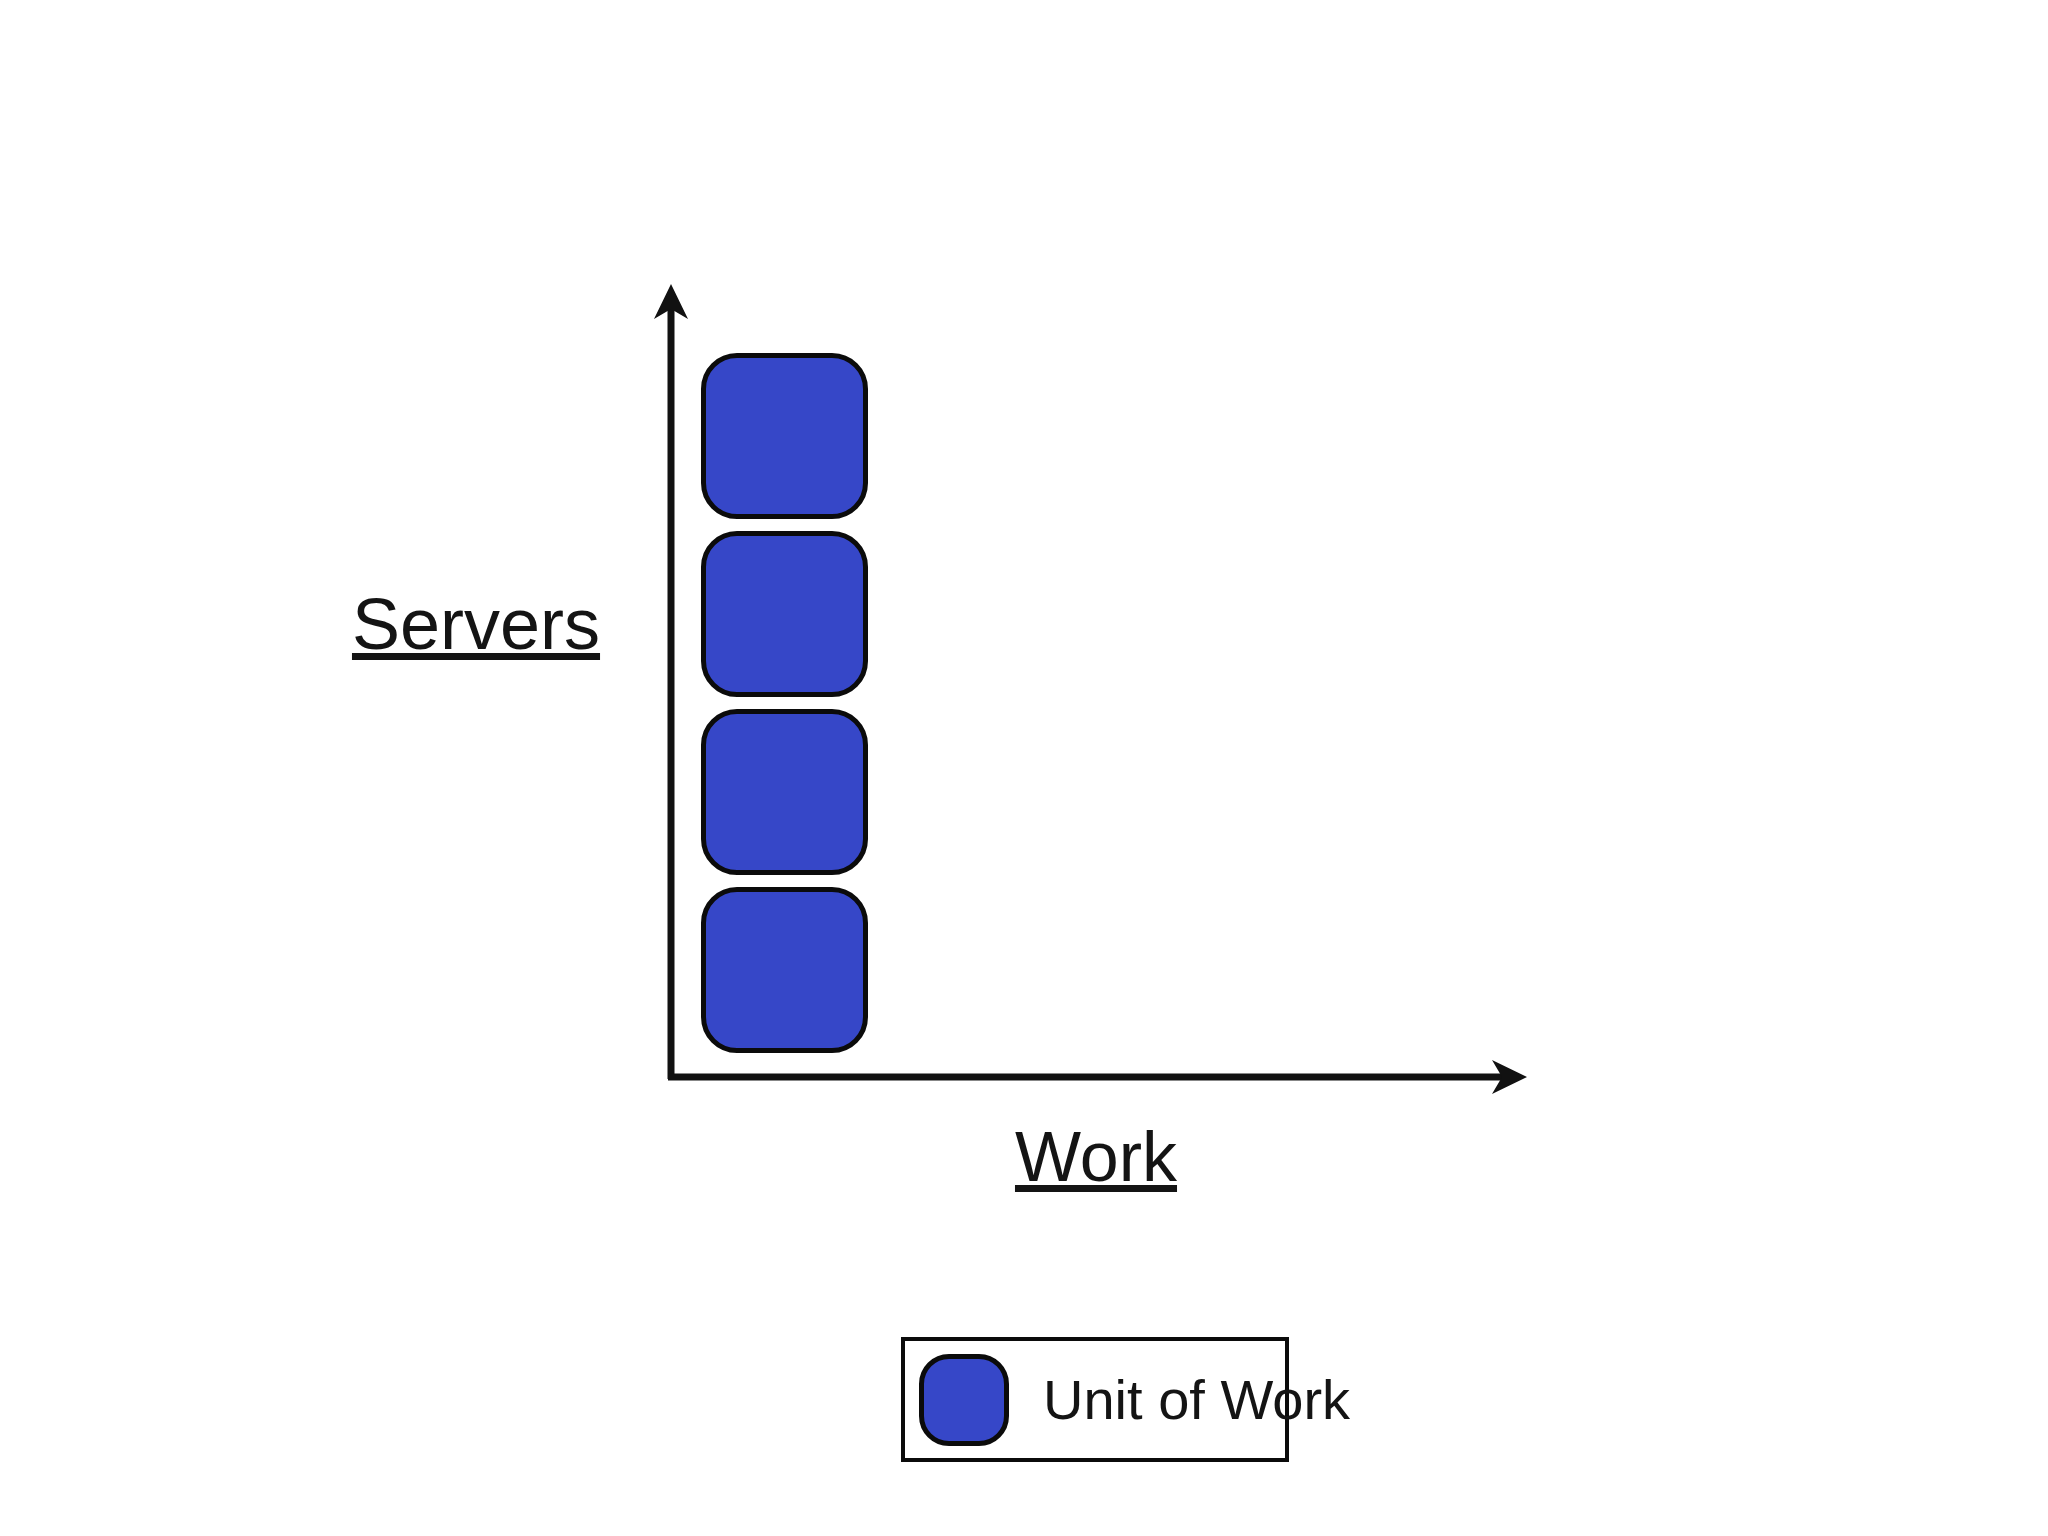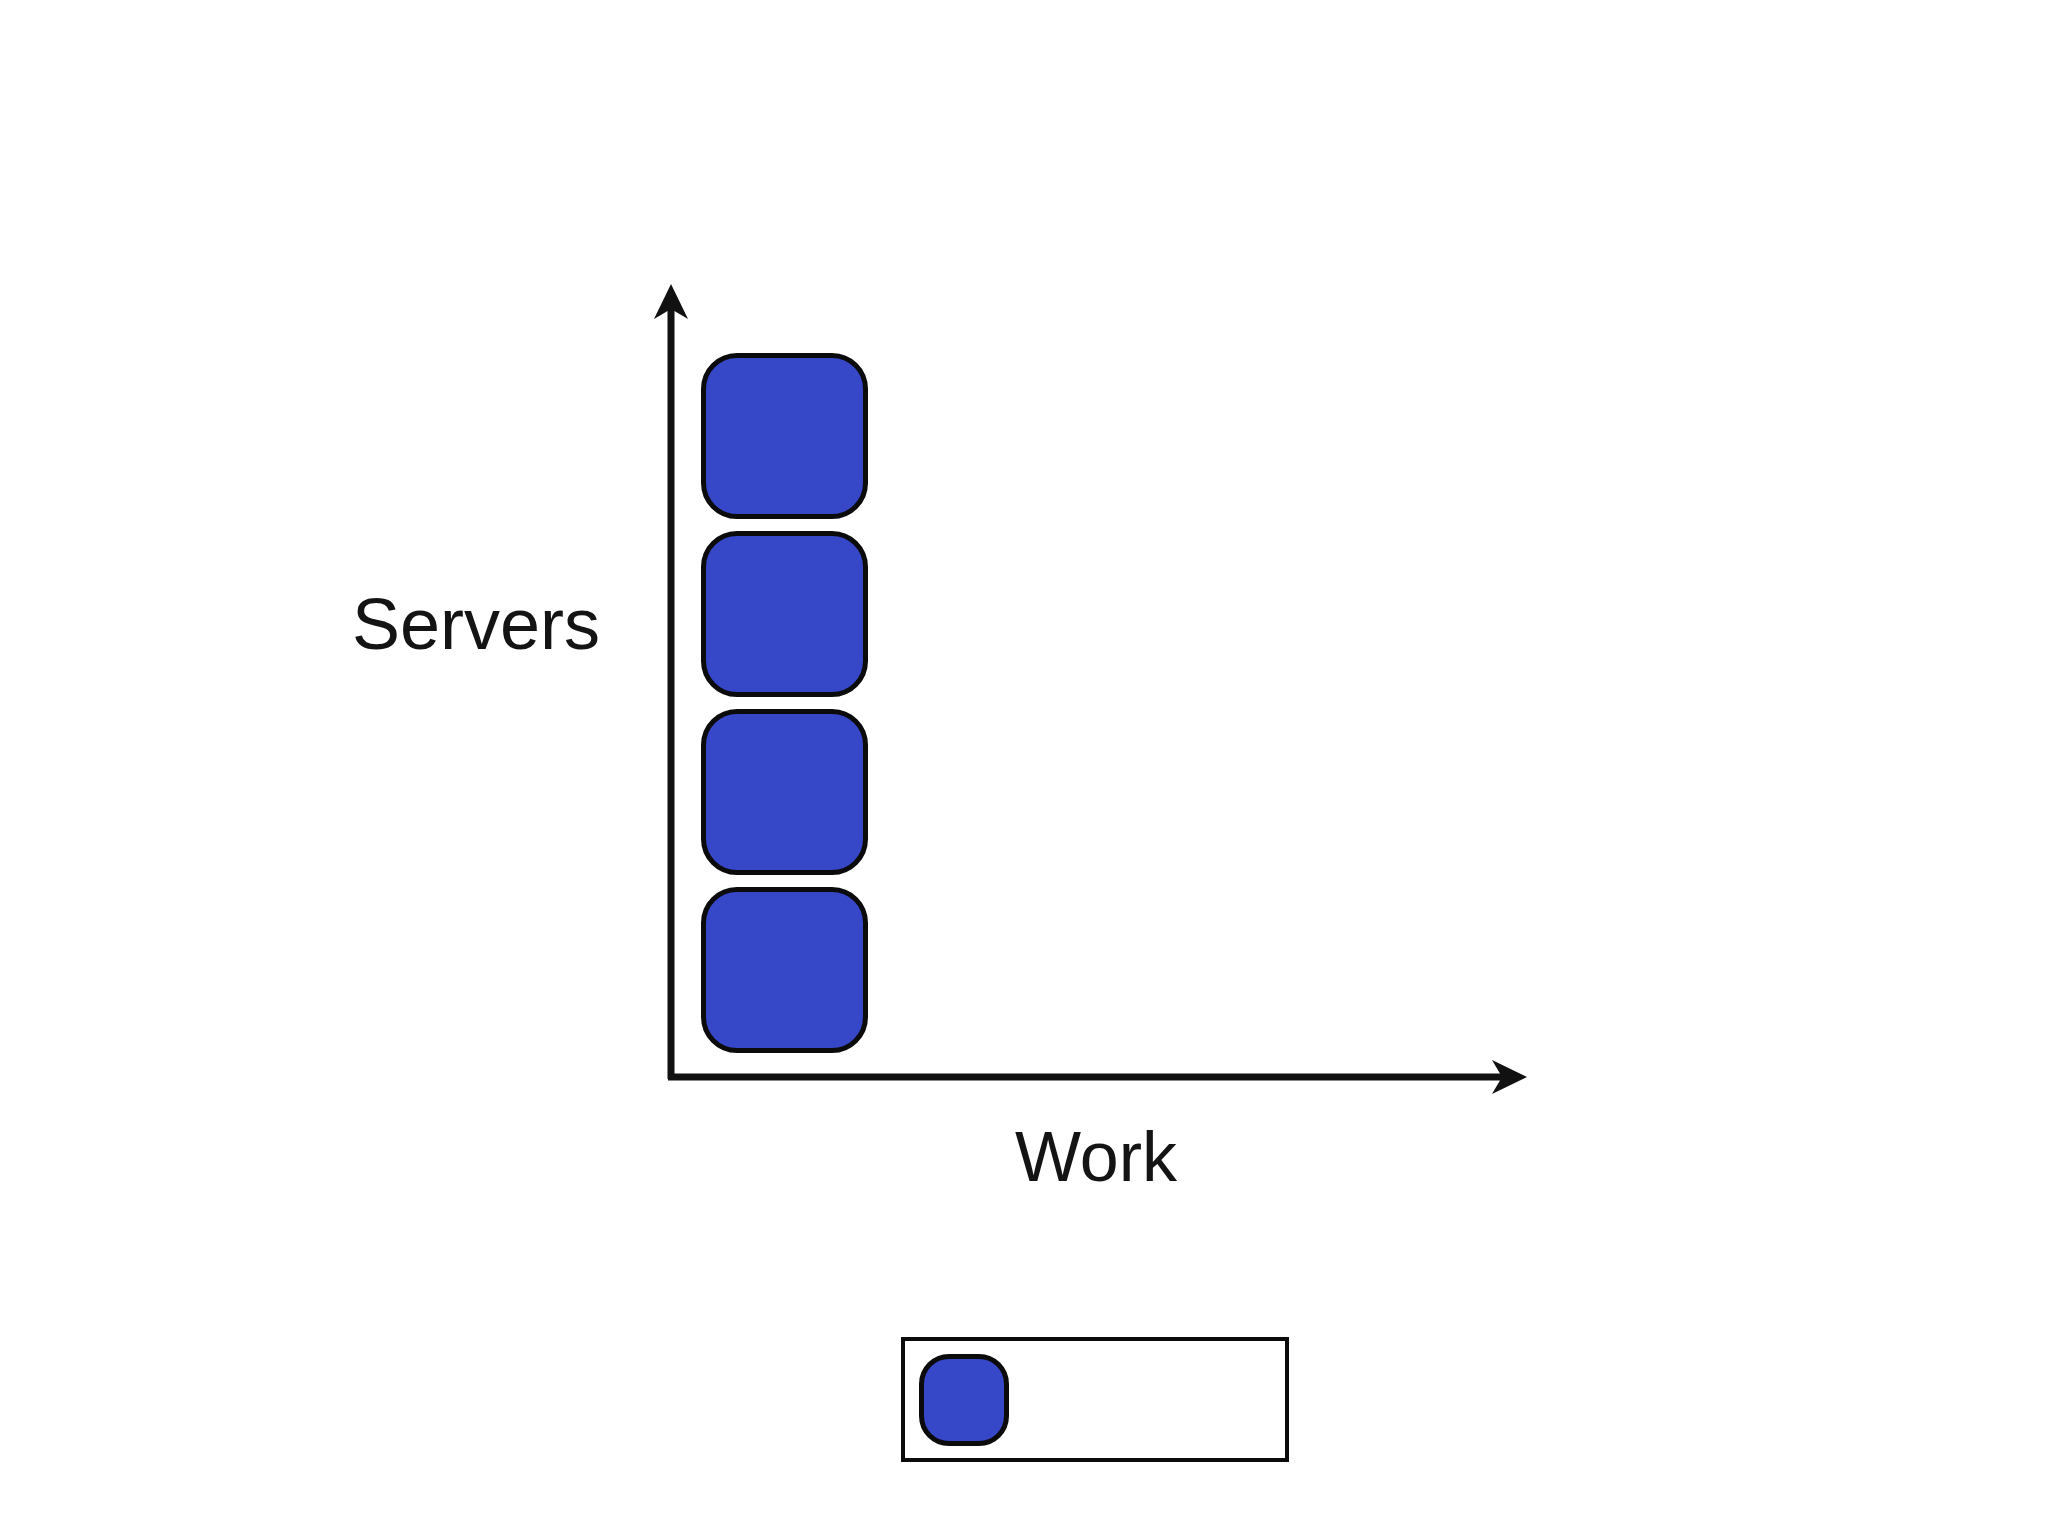"Servers" .axis-label { text-decoration: none -> underline }
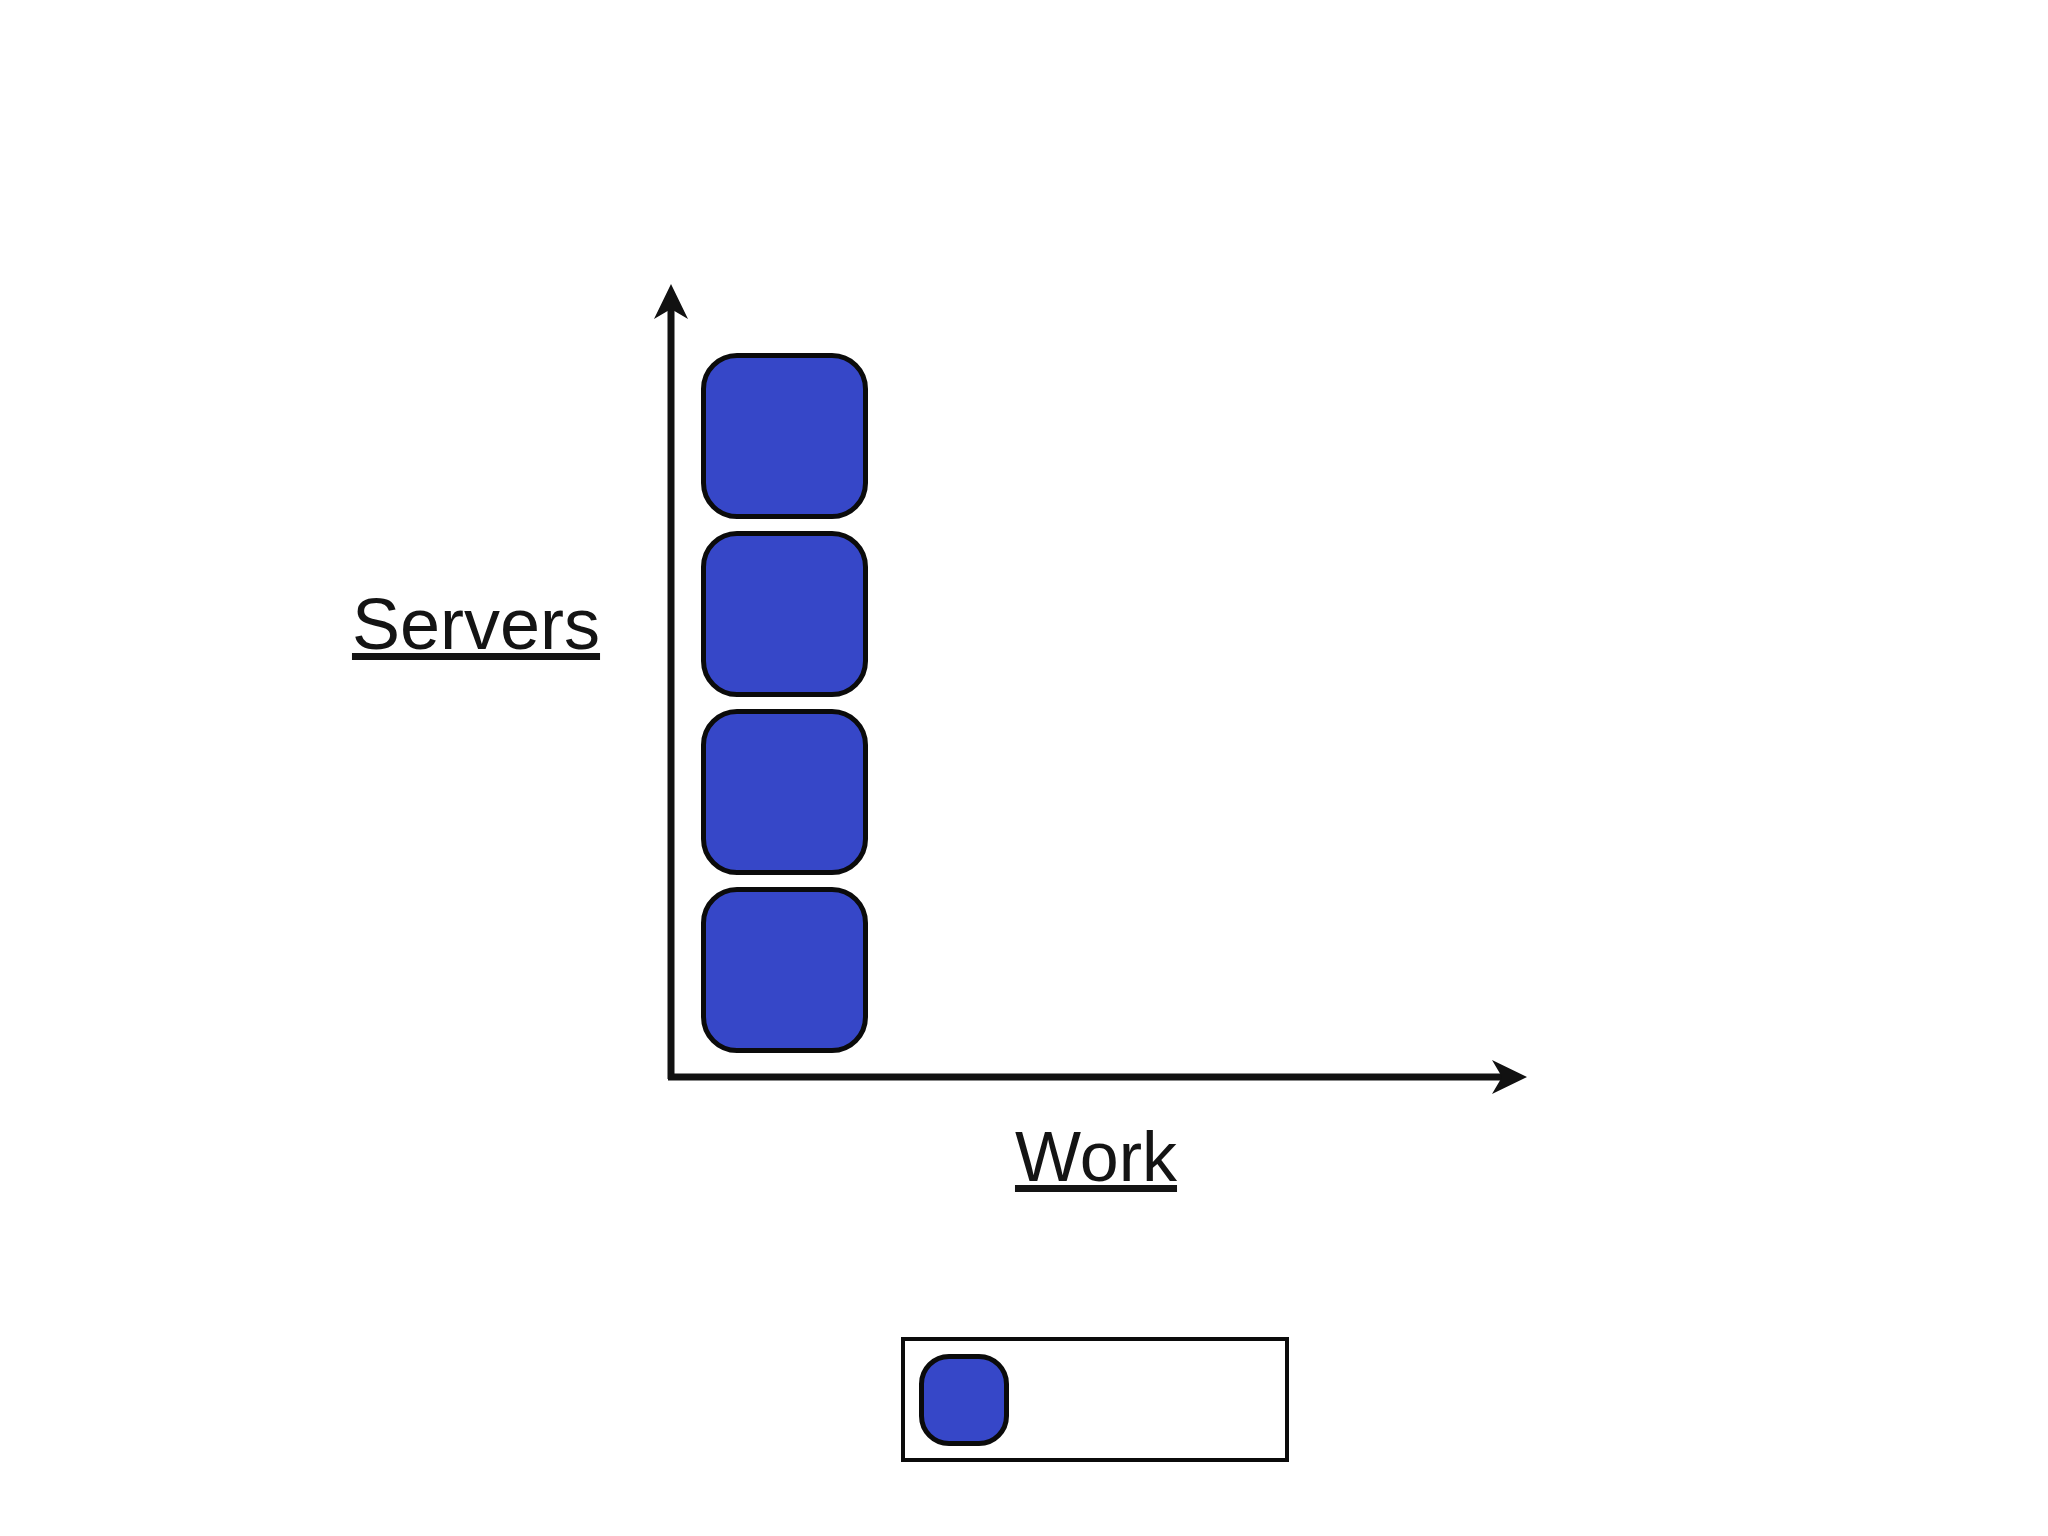"Unit of Work" div.legend-label { html: none -> <div>Unit of Work</div> }
